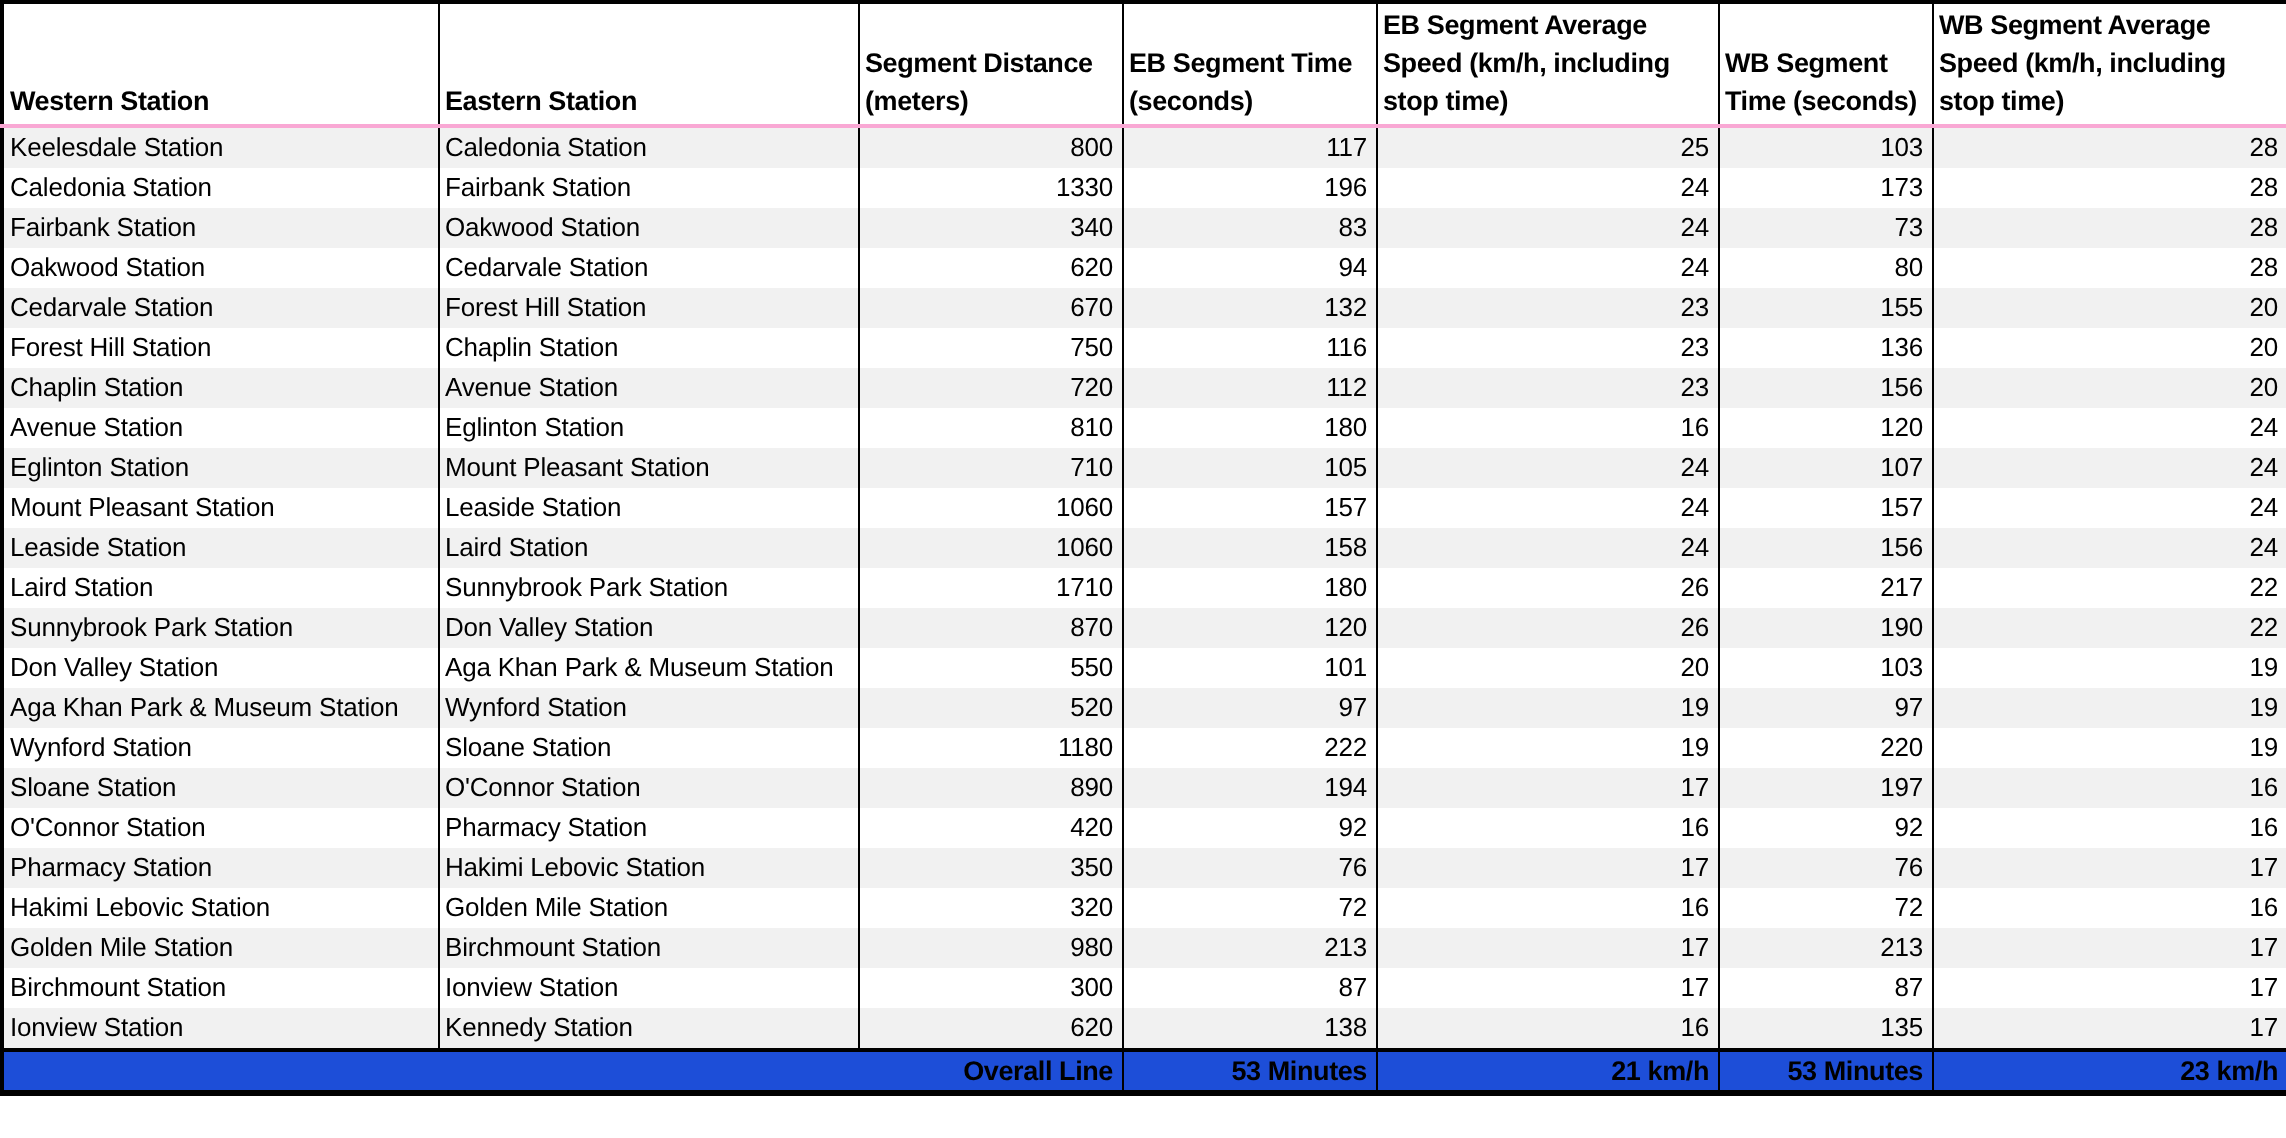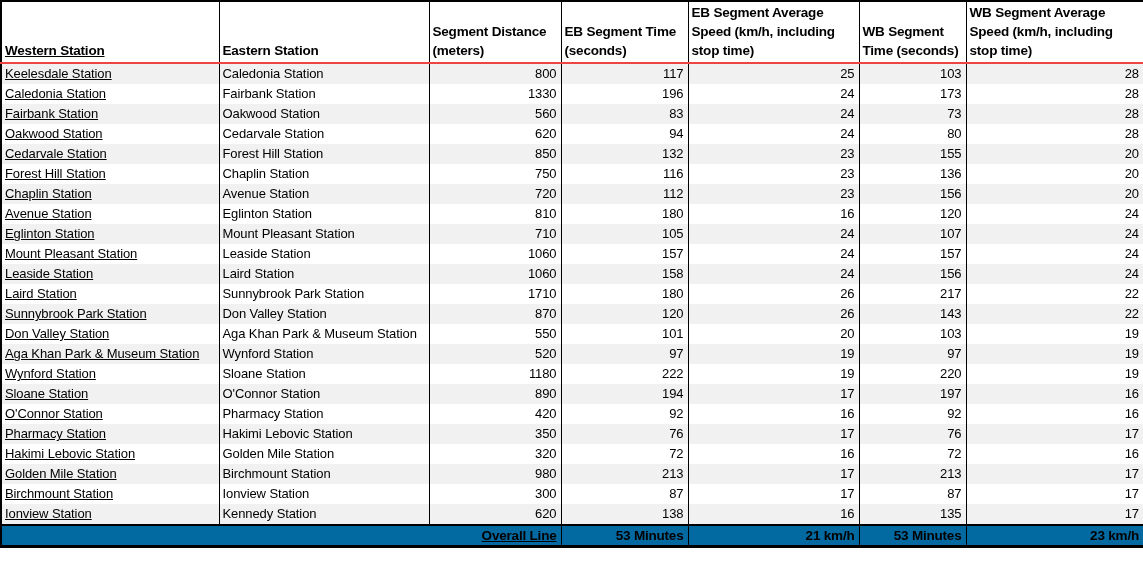"EB Segment Average Speed (km/h," thead th { border-bottom: 2px solid #ef4444 -> 2px solid #f9a8d4 }
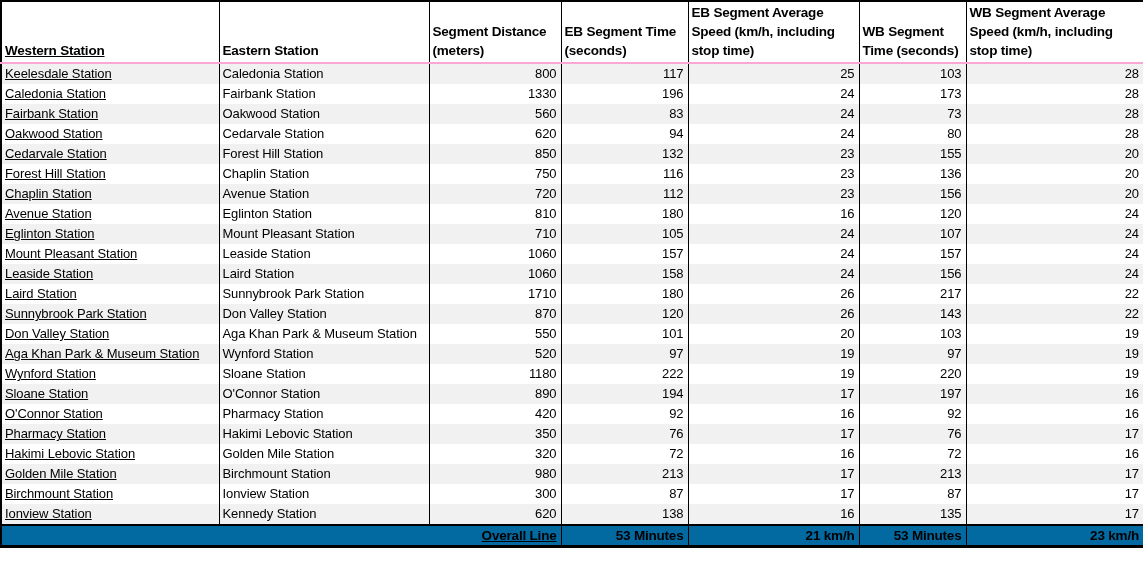"Western Station" th:first-child, td:first-child { text-decoration: underline -> none }
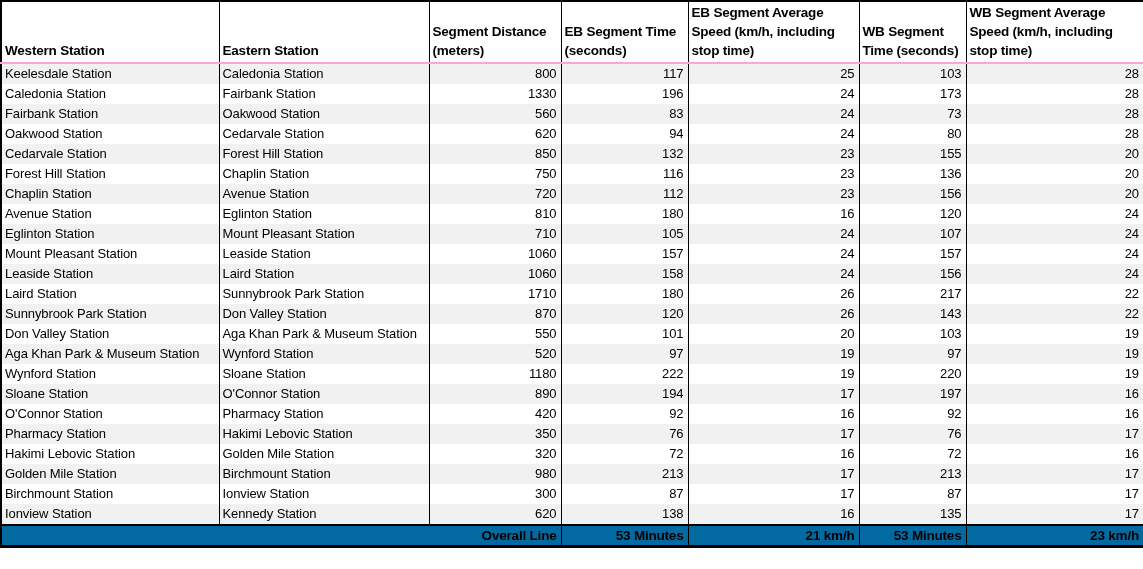"560" td.num { text: 560 -> 340 }
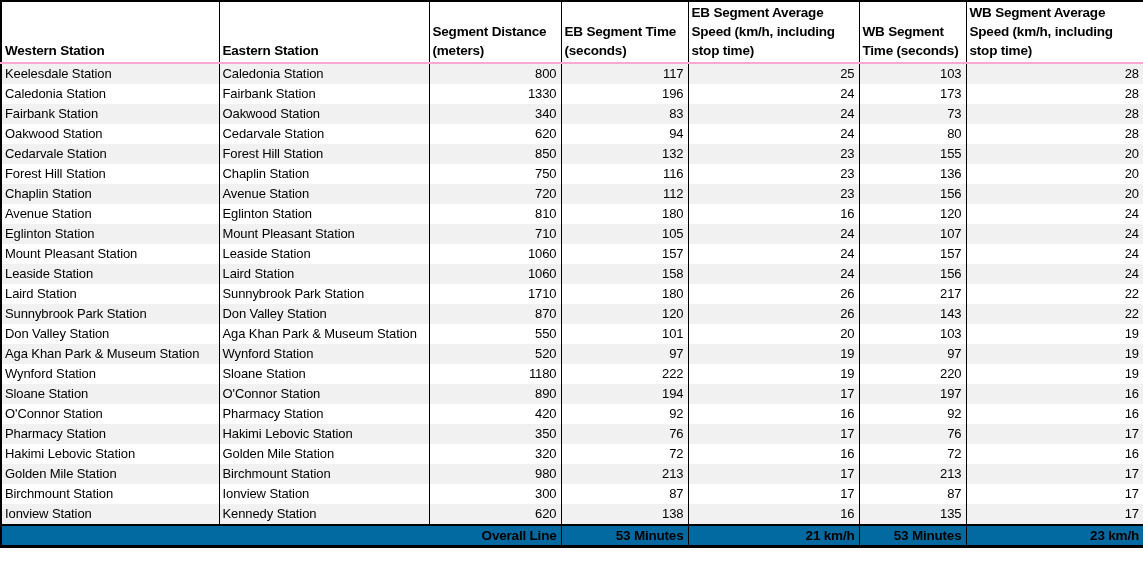"850" td.num { text: 850 -> 670 }
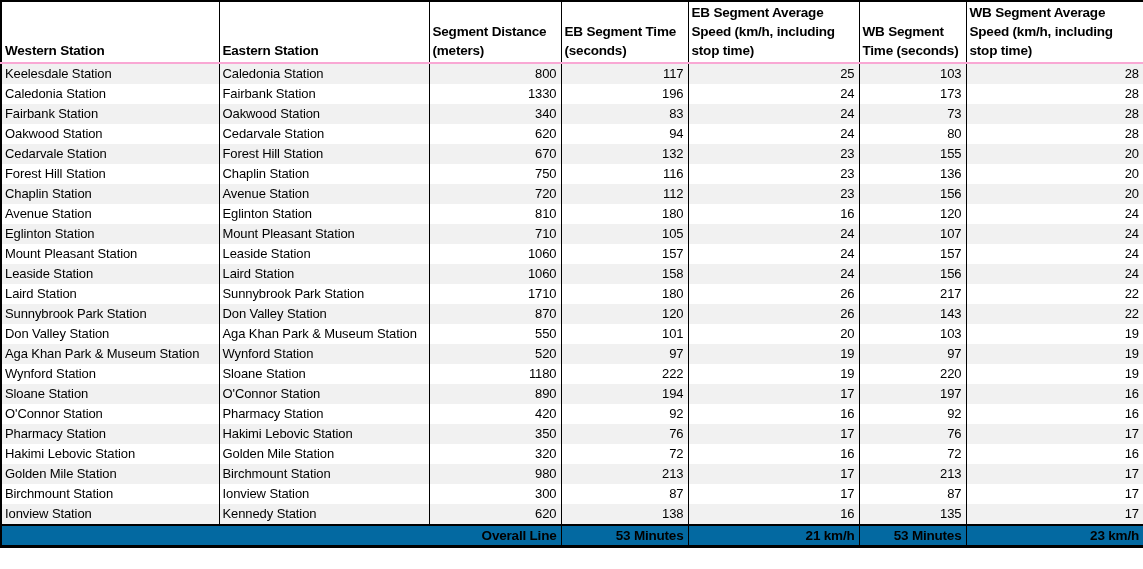"143" td.num { text: 143 -> 190 }
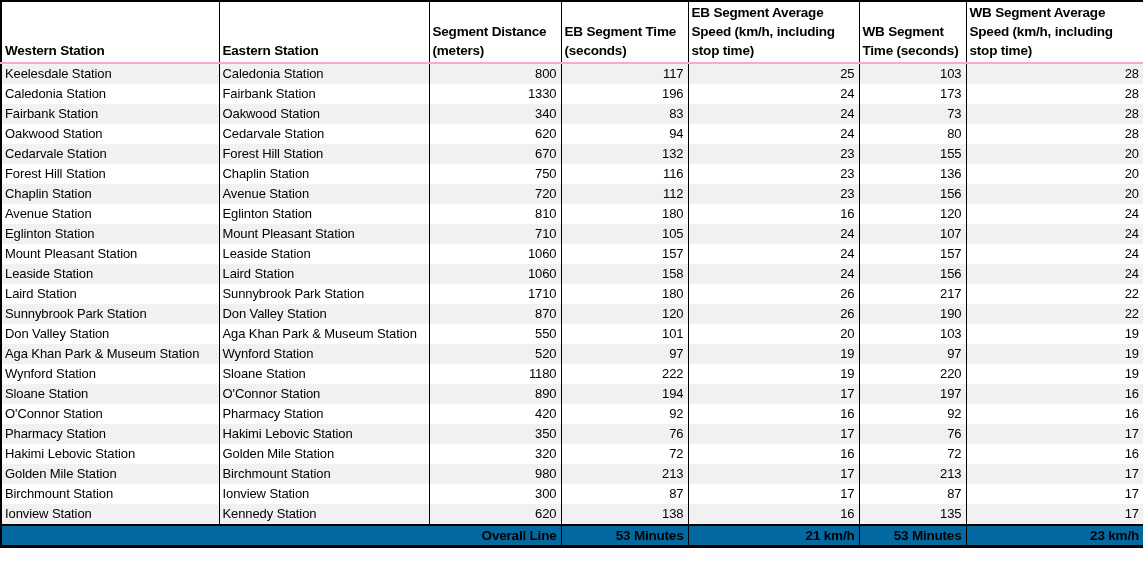"Overall Line" tfoot td { background: #0369a1 -> #1d4ed8 }
